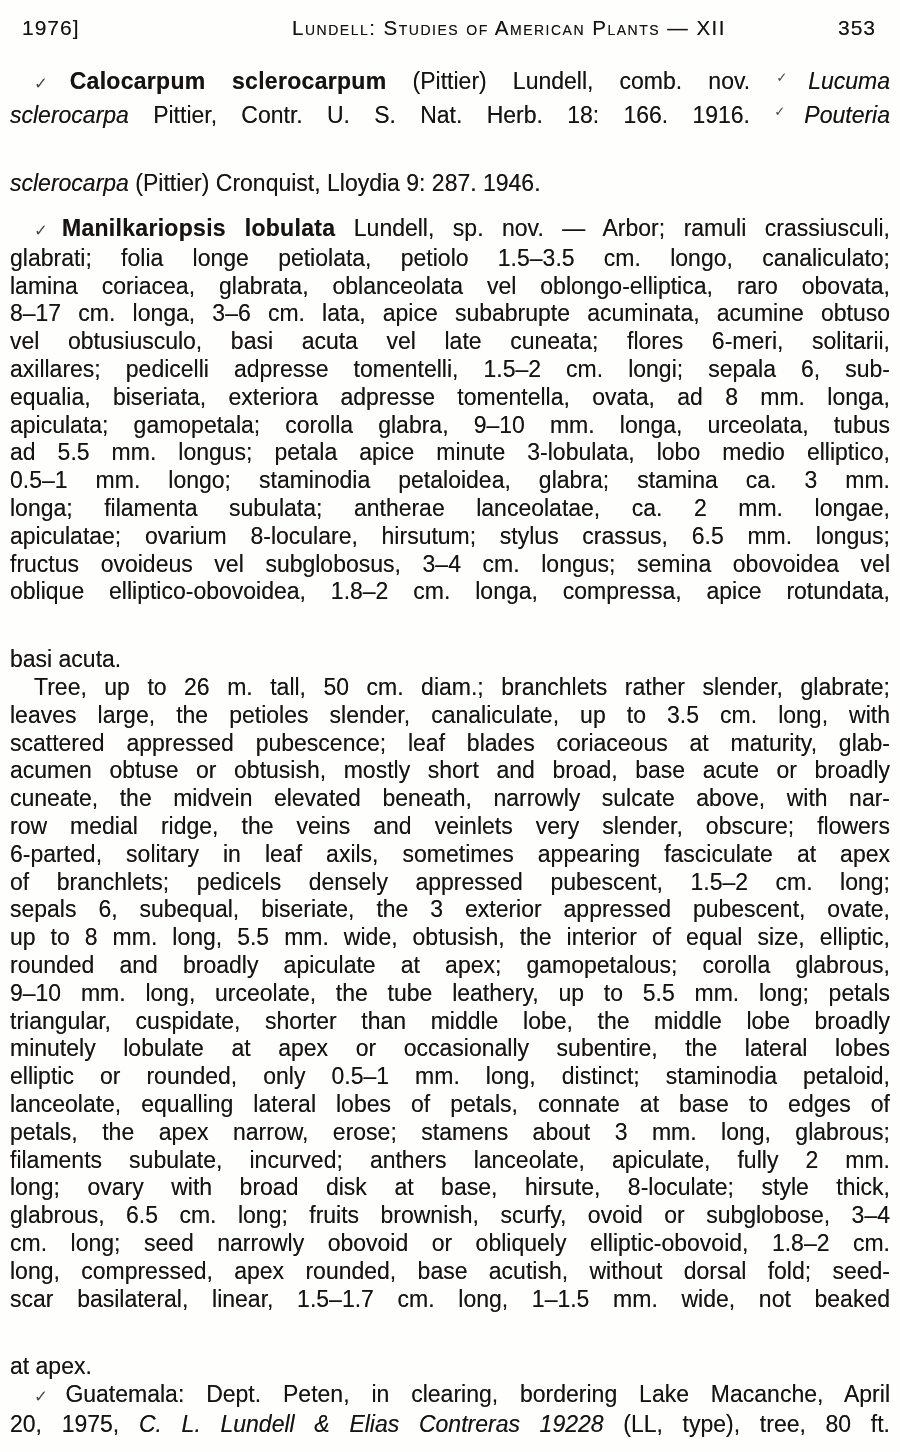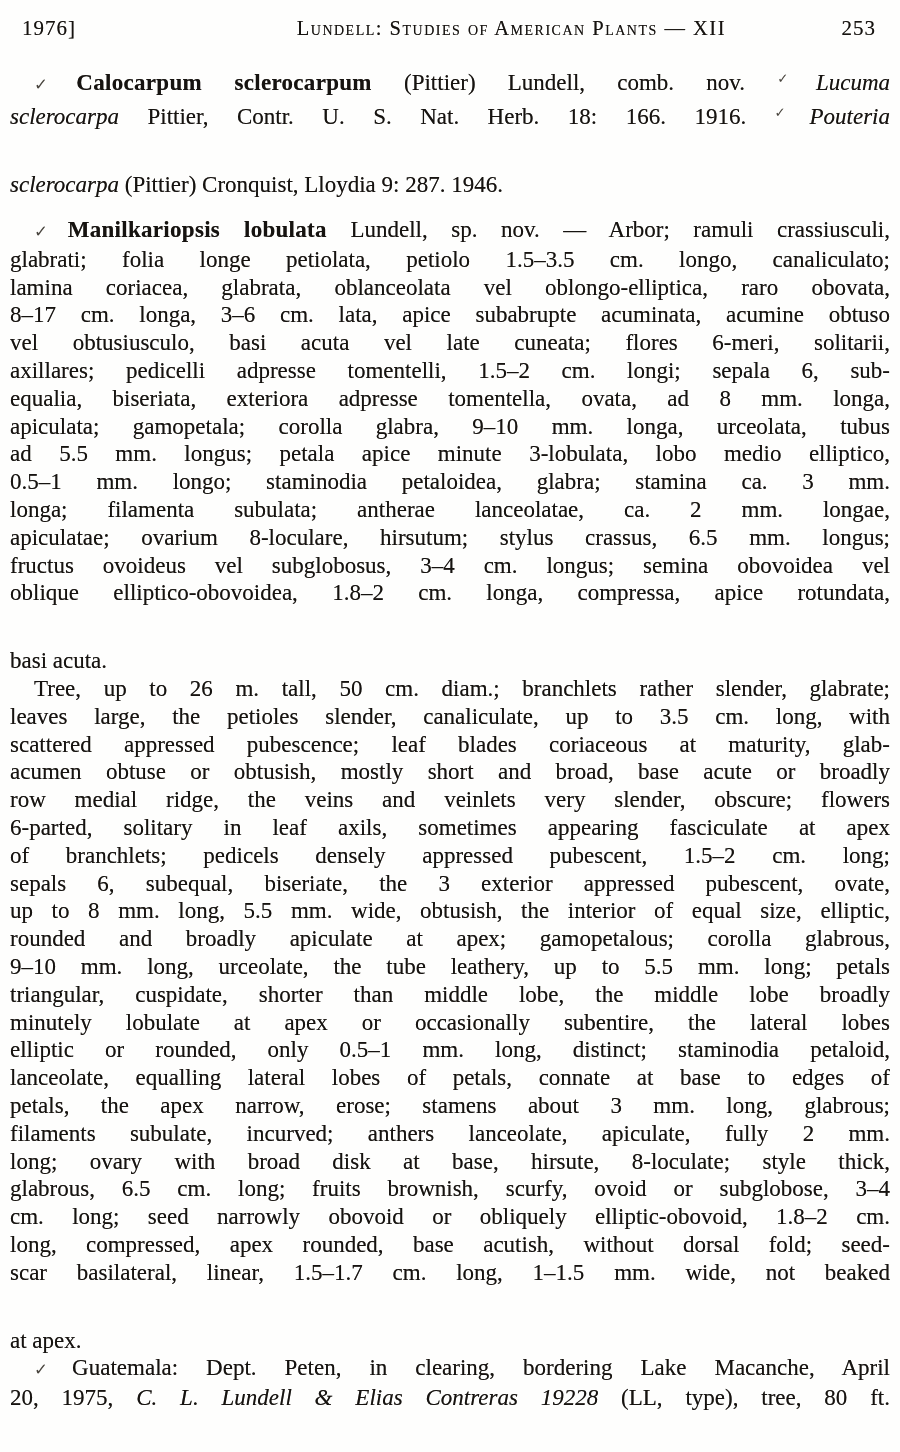"1976]" .page { font-family: Liberation Serif, serif -> Liberation Sans, sans-serif }
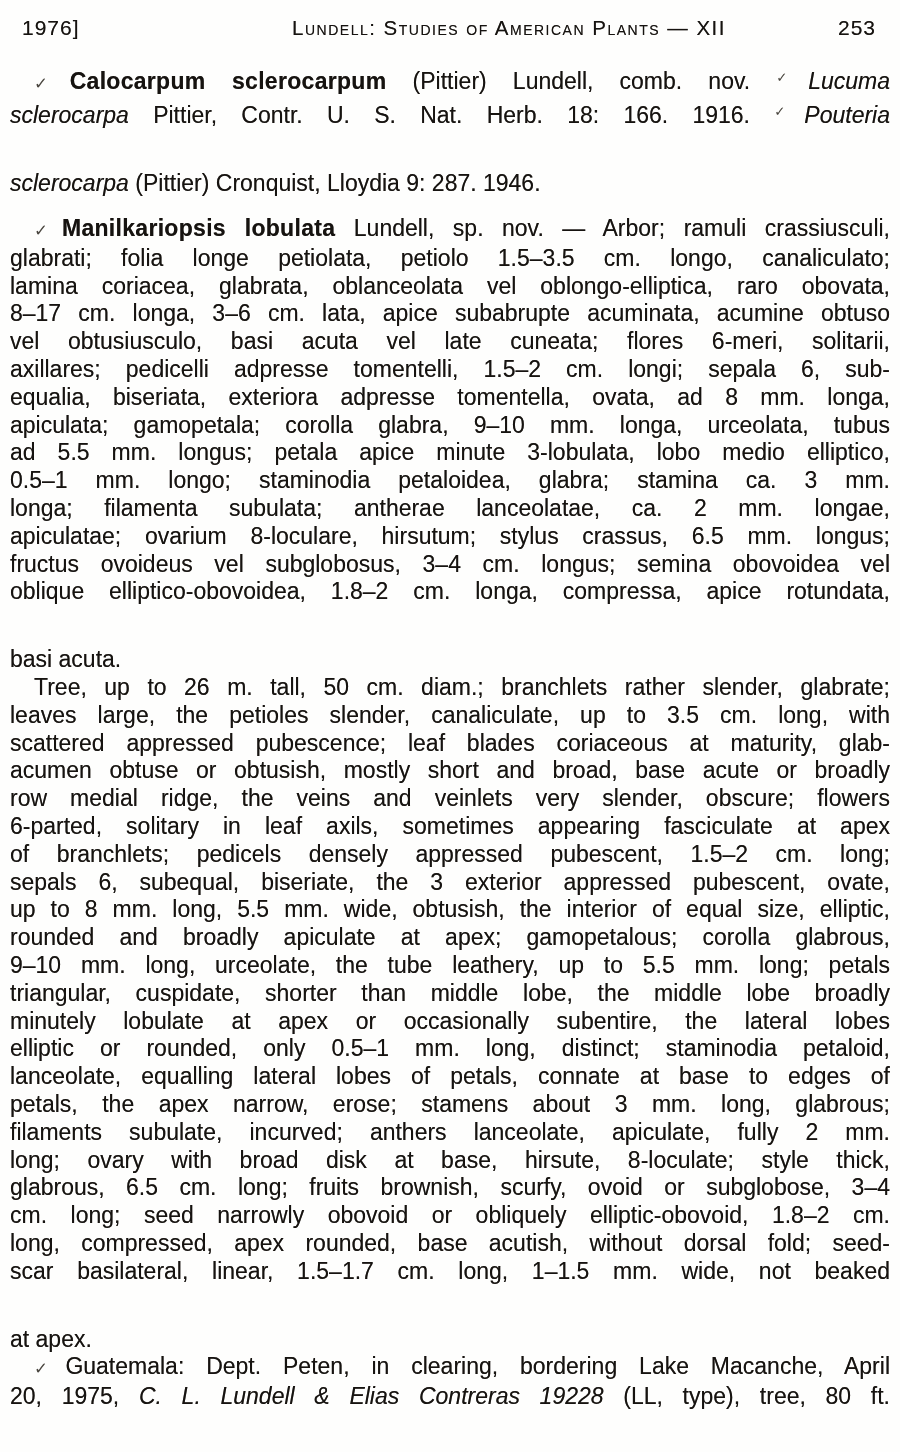"253" span.pagenum { text: 253 -> 353 }
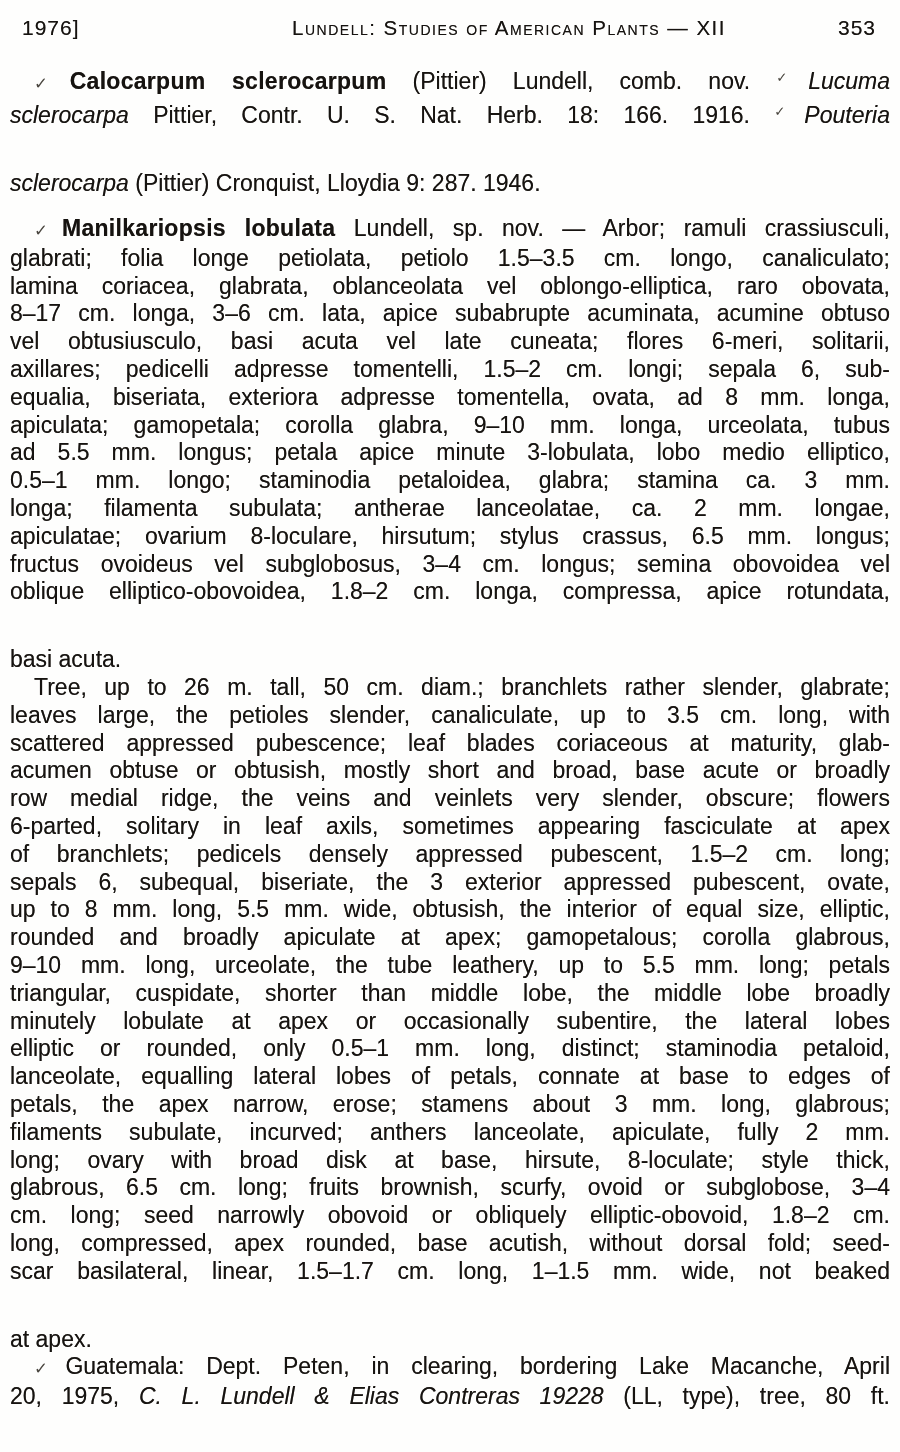"cuneate, the midvein elevated beneath," div.line { html: none -> <div><span>cuneate, the midvein elevated beneath, narrowly sulcate above, with nar-</span></div> }
